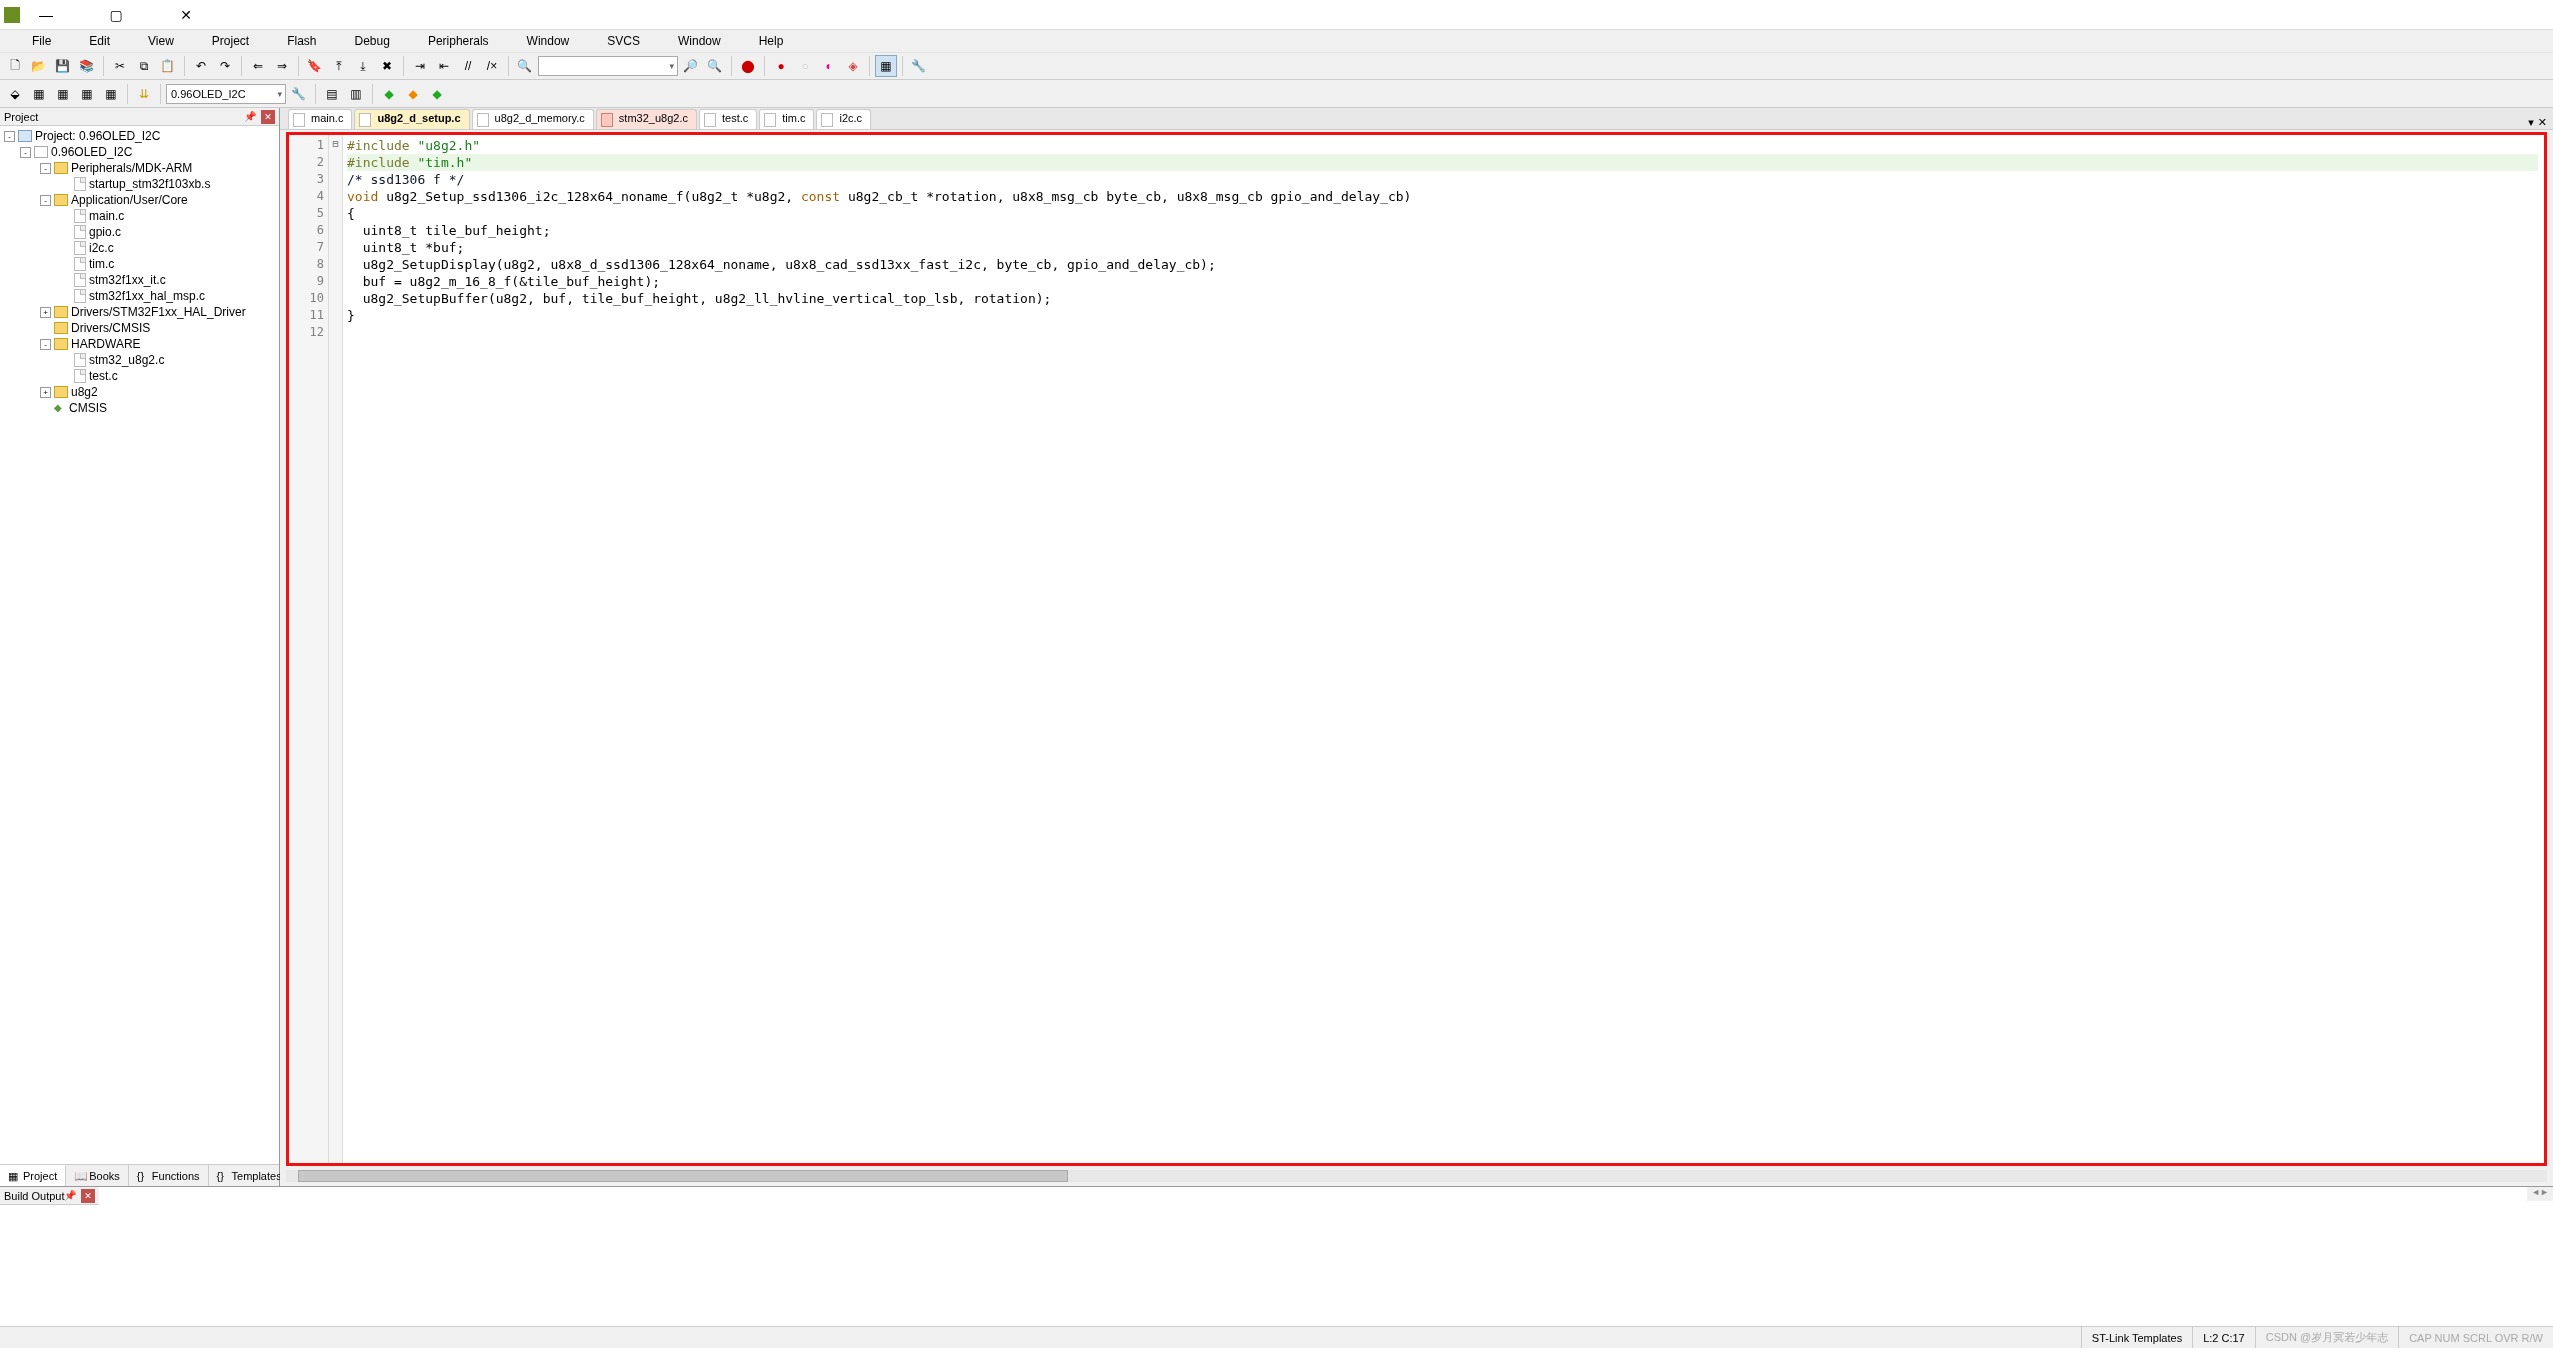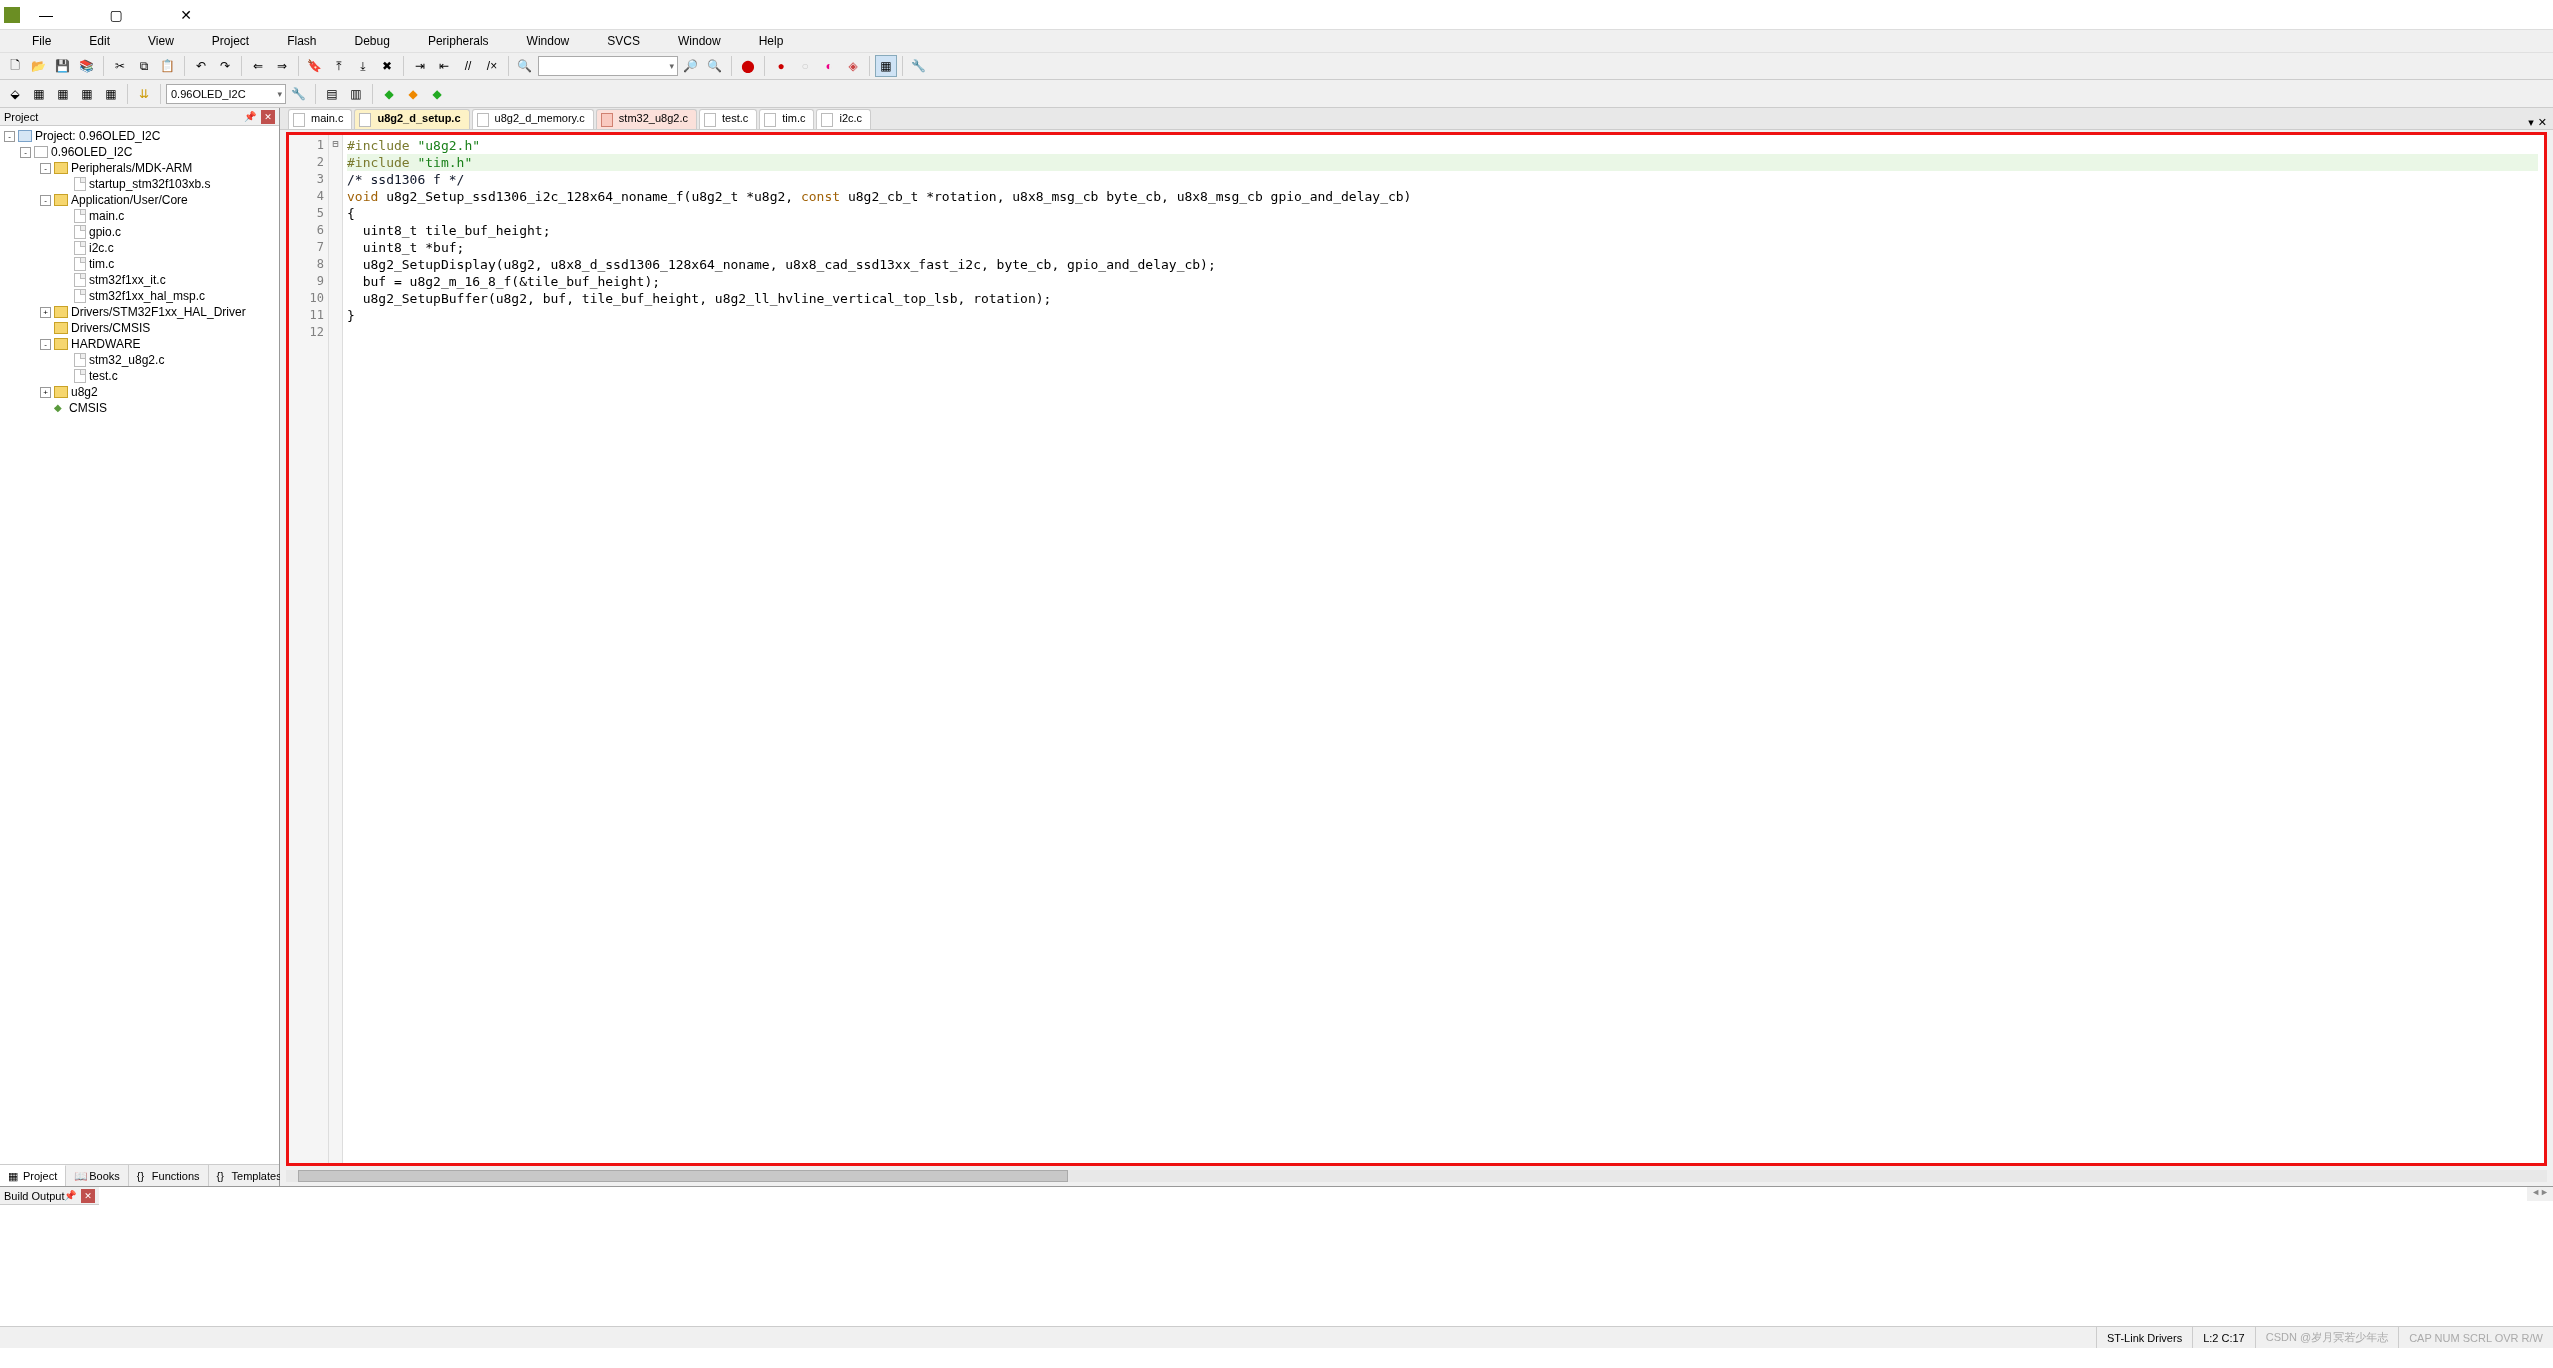"ST-Link Drivers" div.cell { text: Drivers -> Templates }
